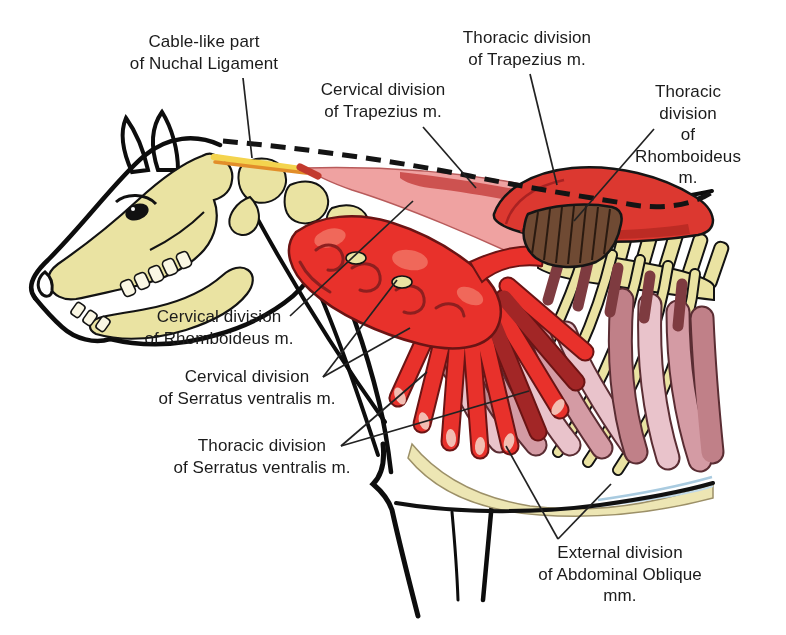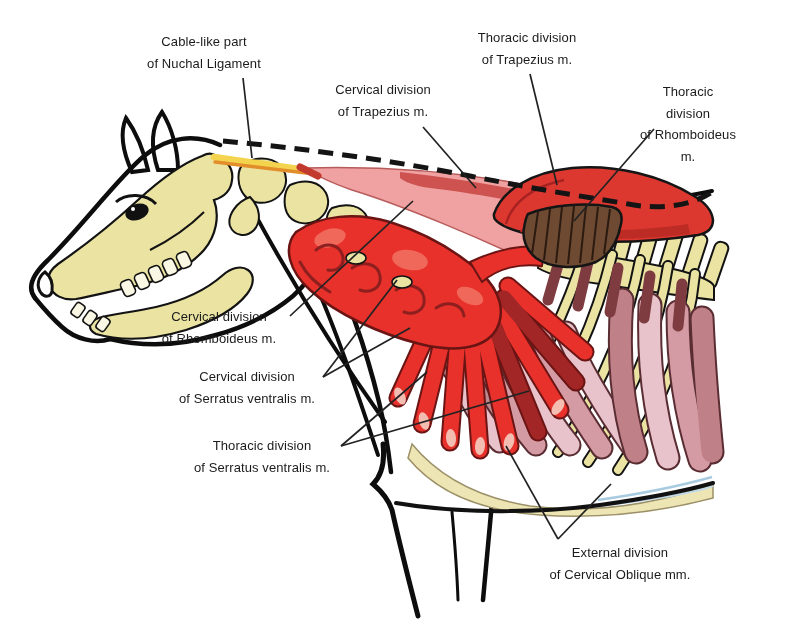"Cable-like part" .lbl { font-size: 13px -> 17px }
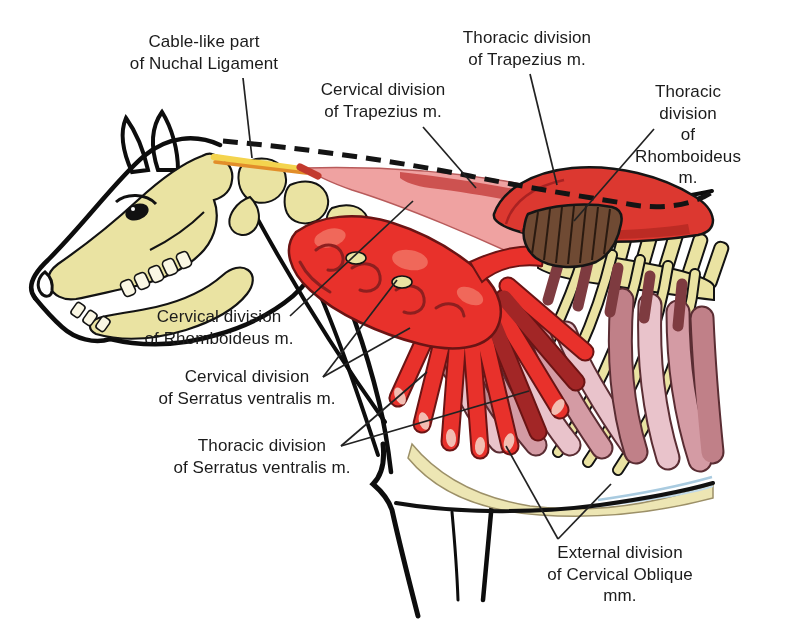"External division" div.lbl { text: Cervical -> Abdominal }
